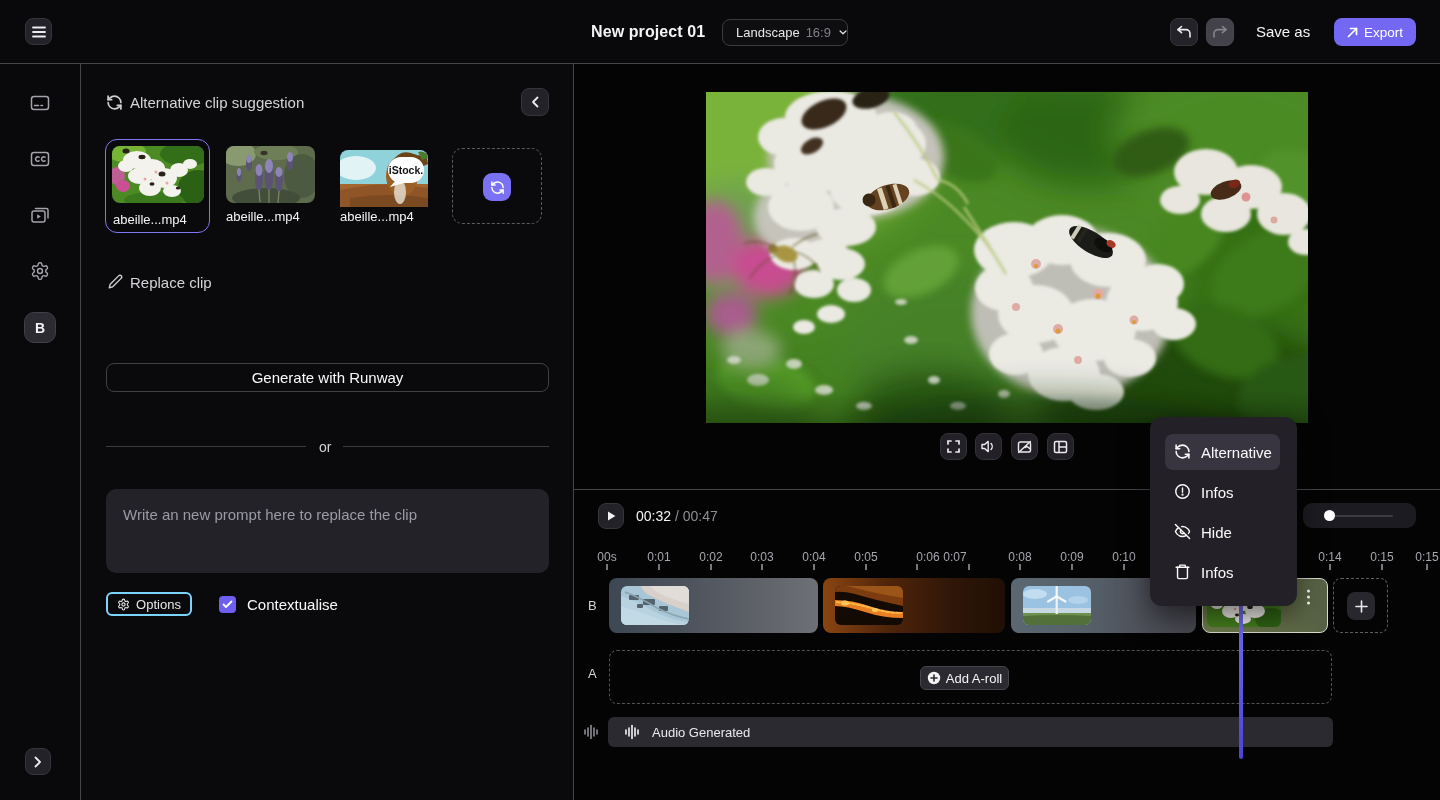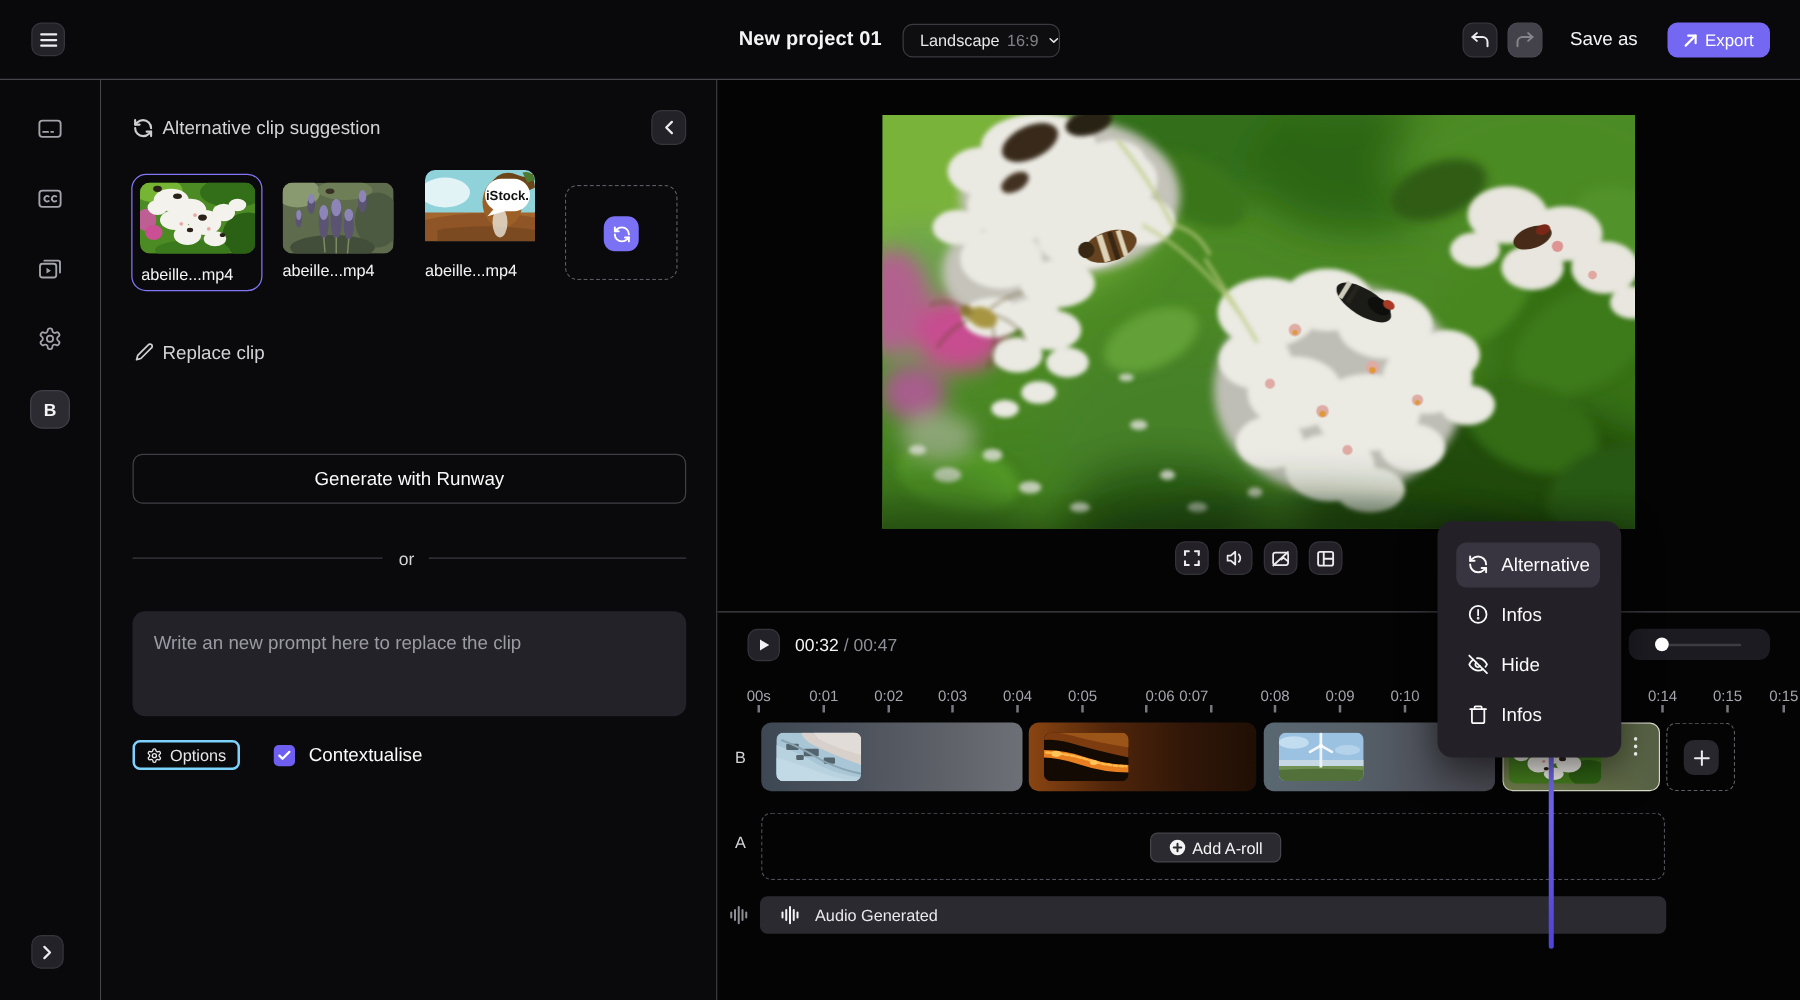"iStock." div.thumb { top: 72px -> 86px }
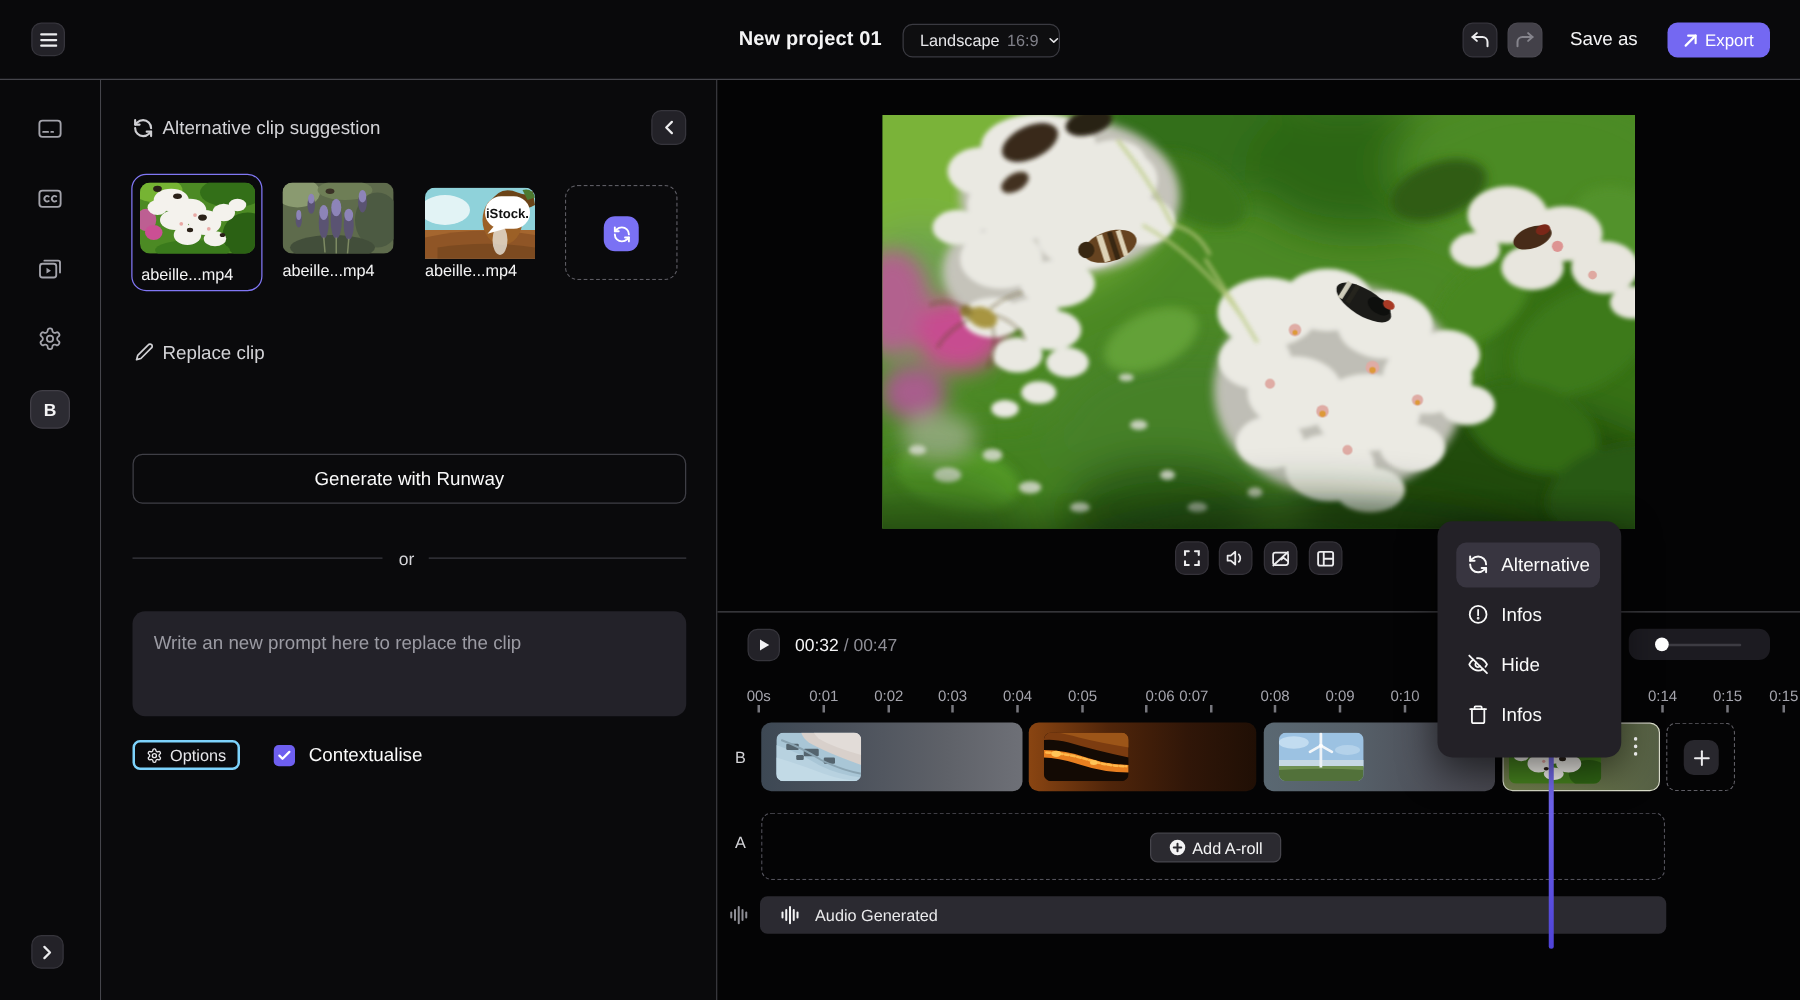"Generate with Runway" div.obtn { height: 40px -> 29px }
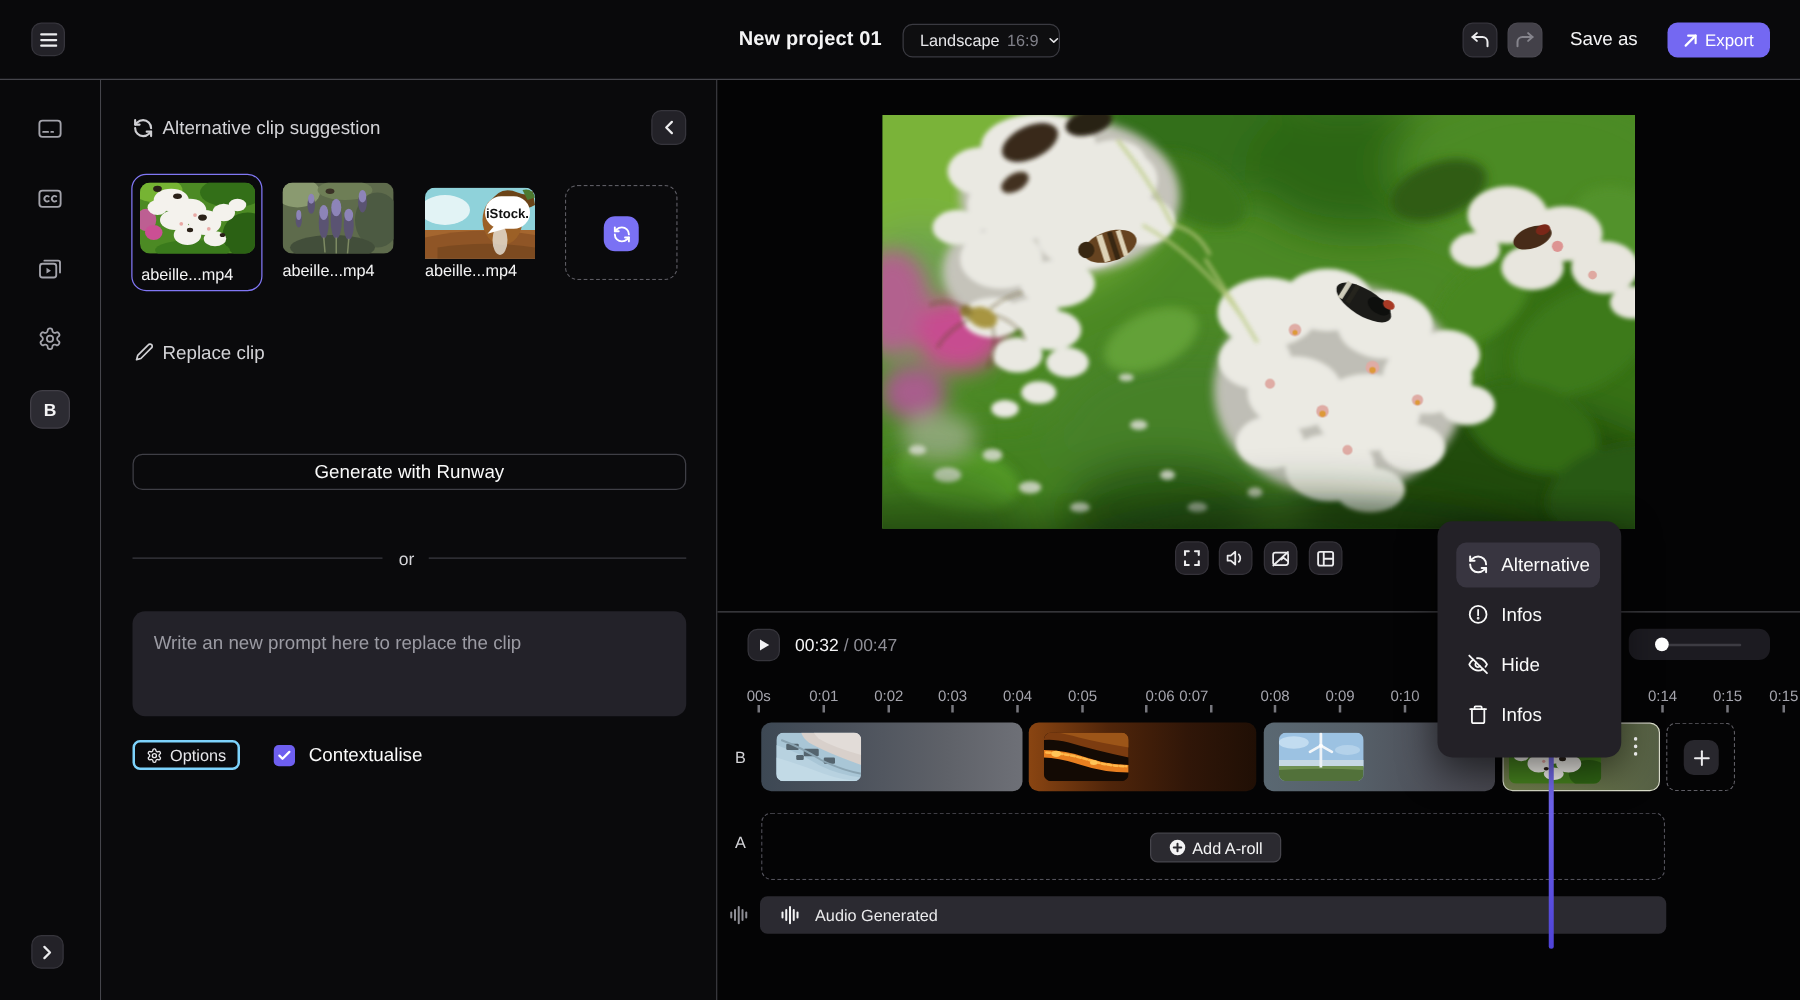"Add A-roll" div.abs { width: 105px -> 89px }
